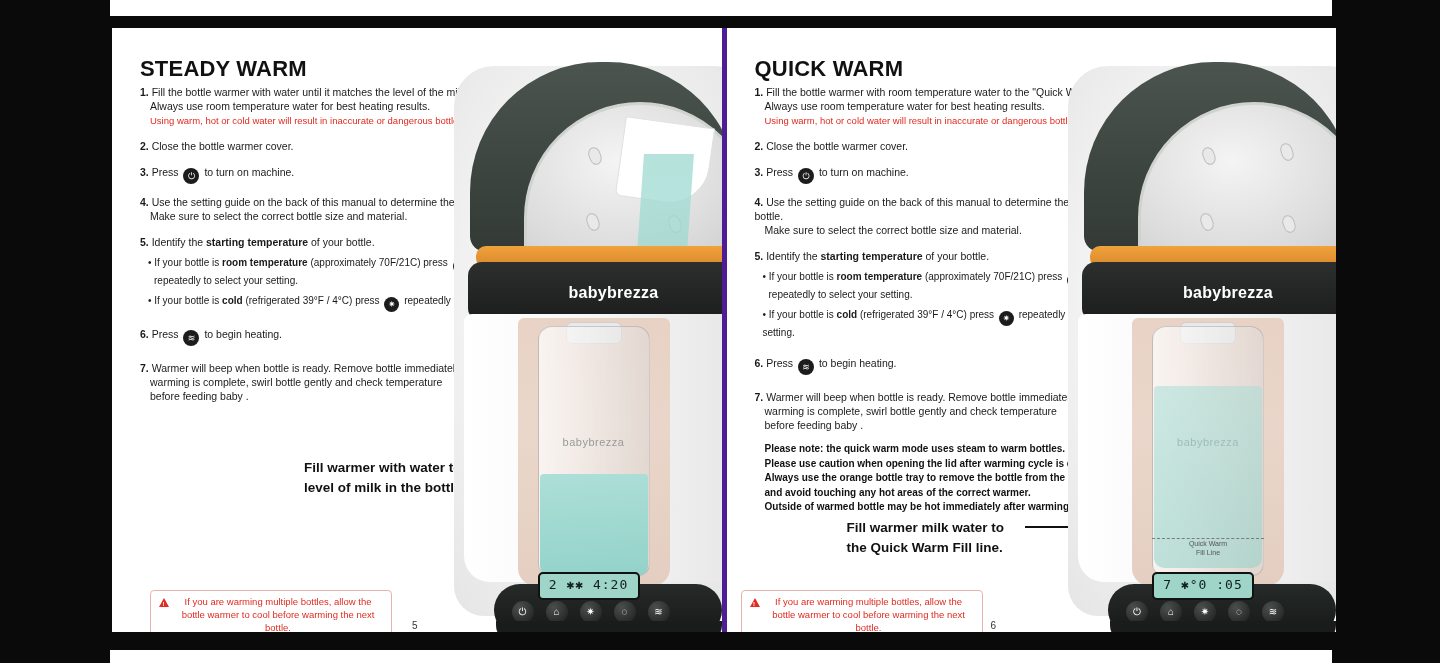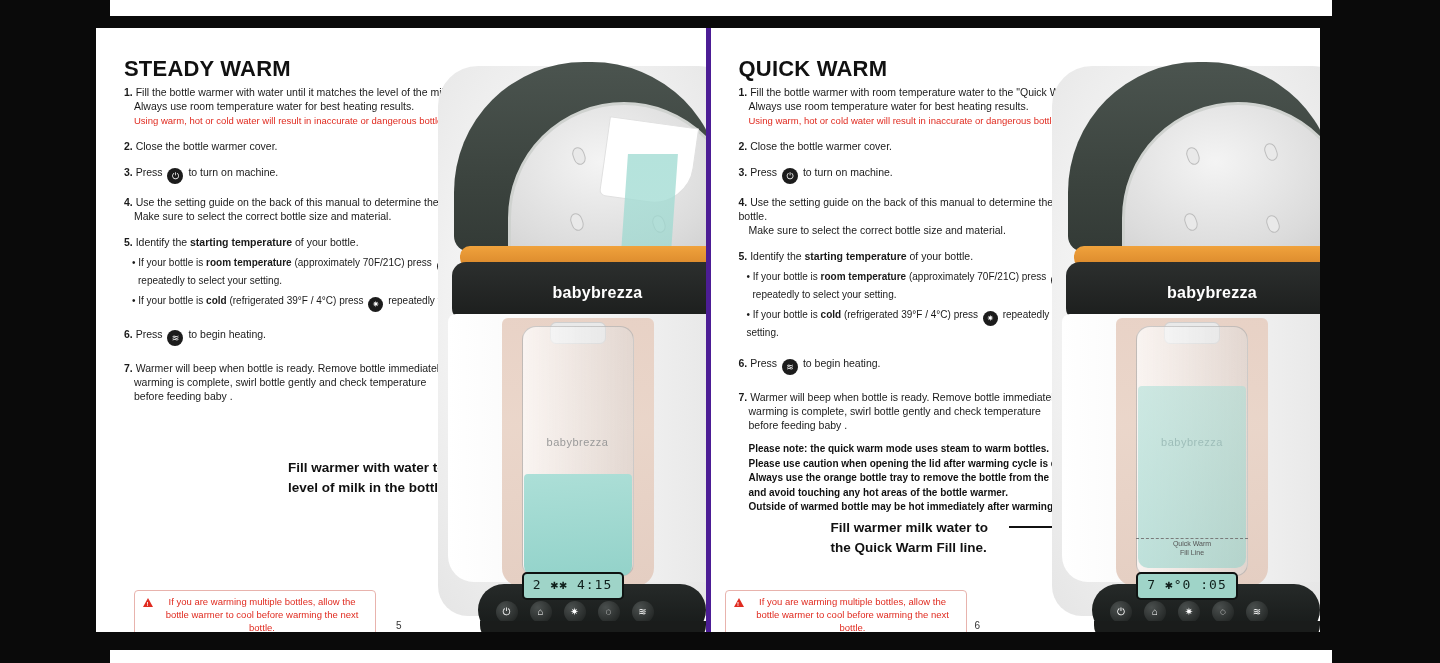"STEADY WARM" .spread { left: 96px -> 112px }
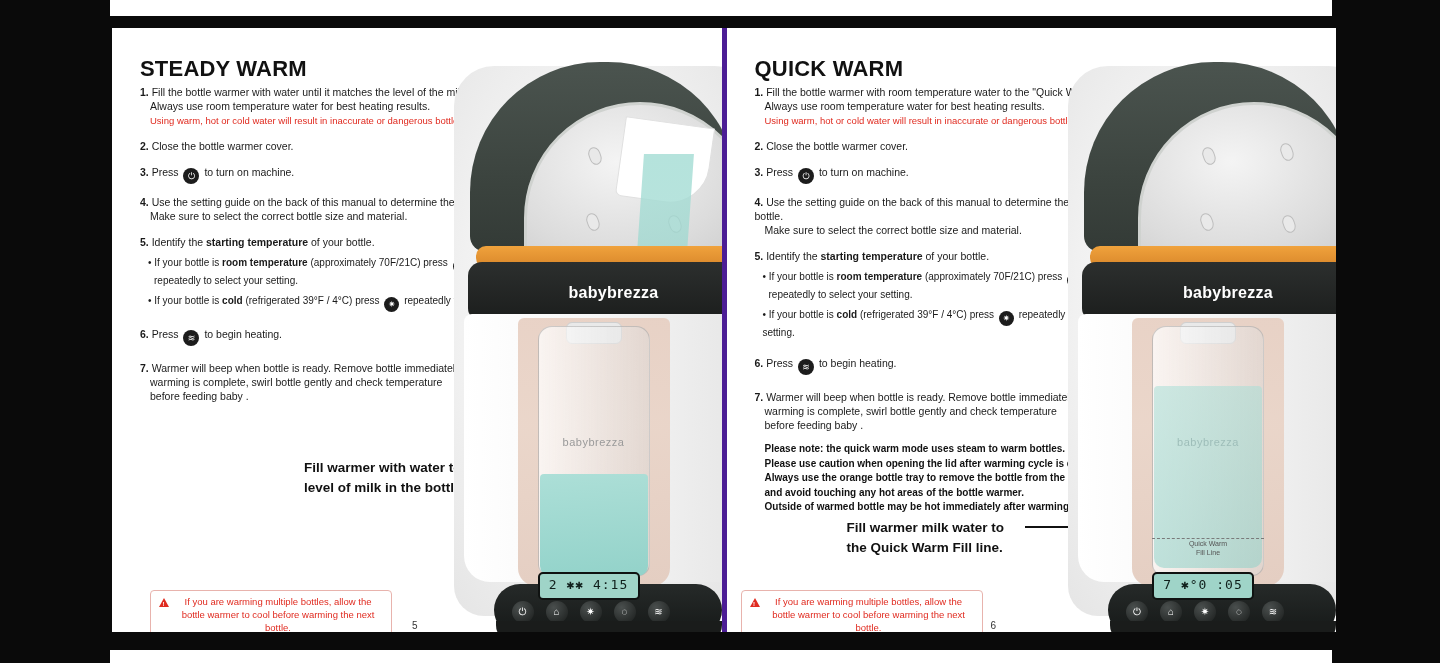"and avoid touching any hot" span { text: bottle -> correct }
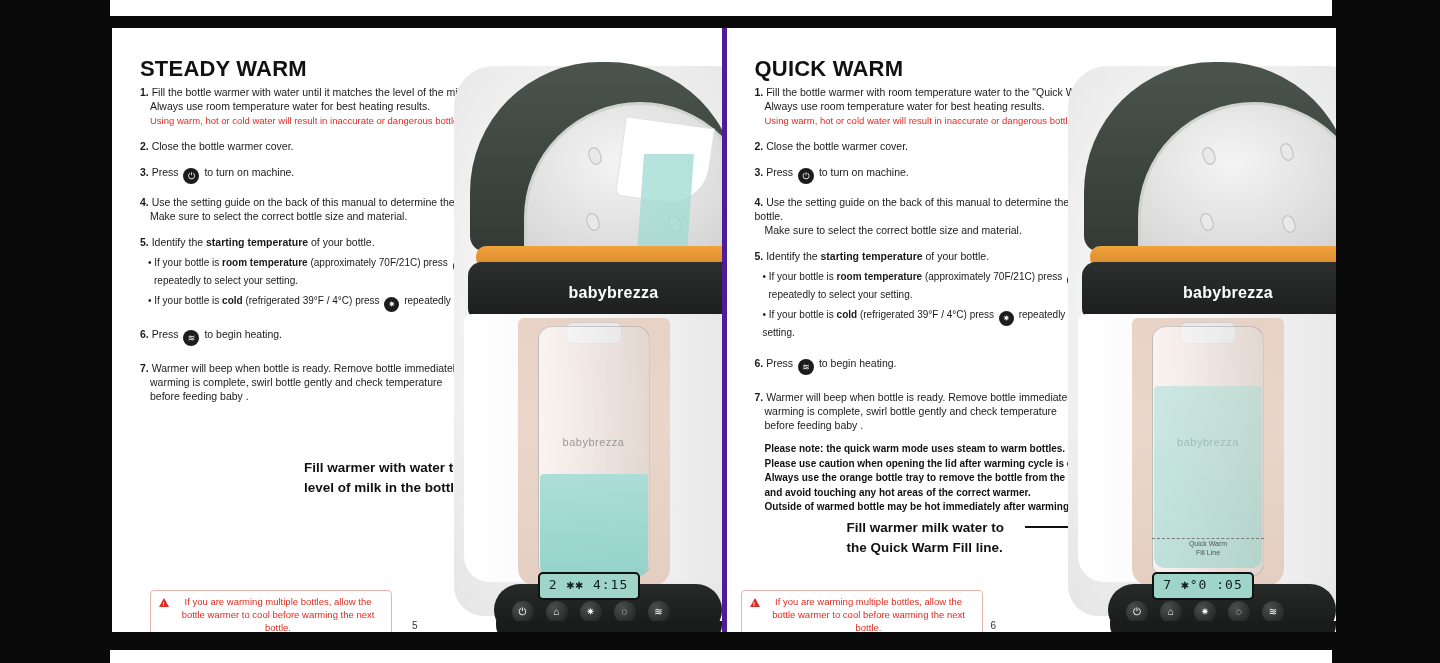"2 ✱✱ 4:15" div.display { text: 4:15 -> 4:20 }
